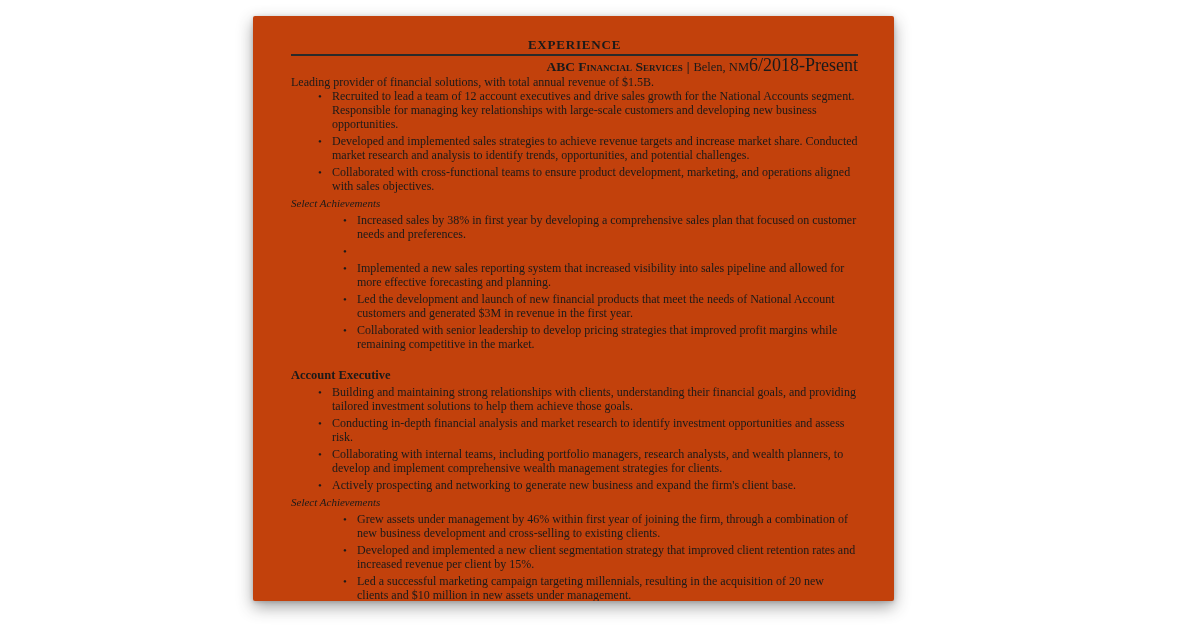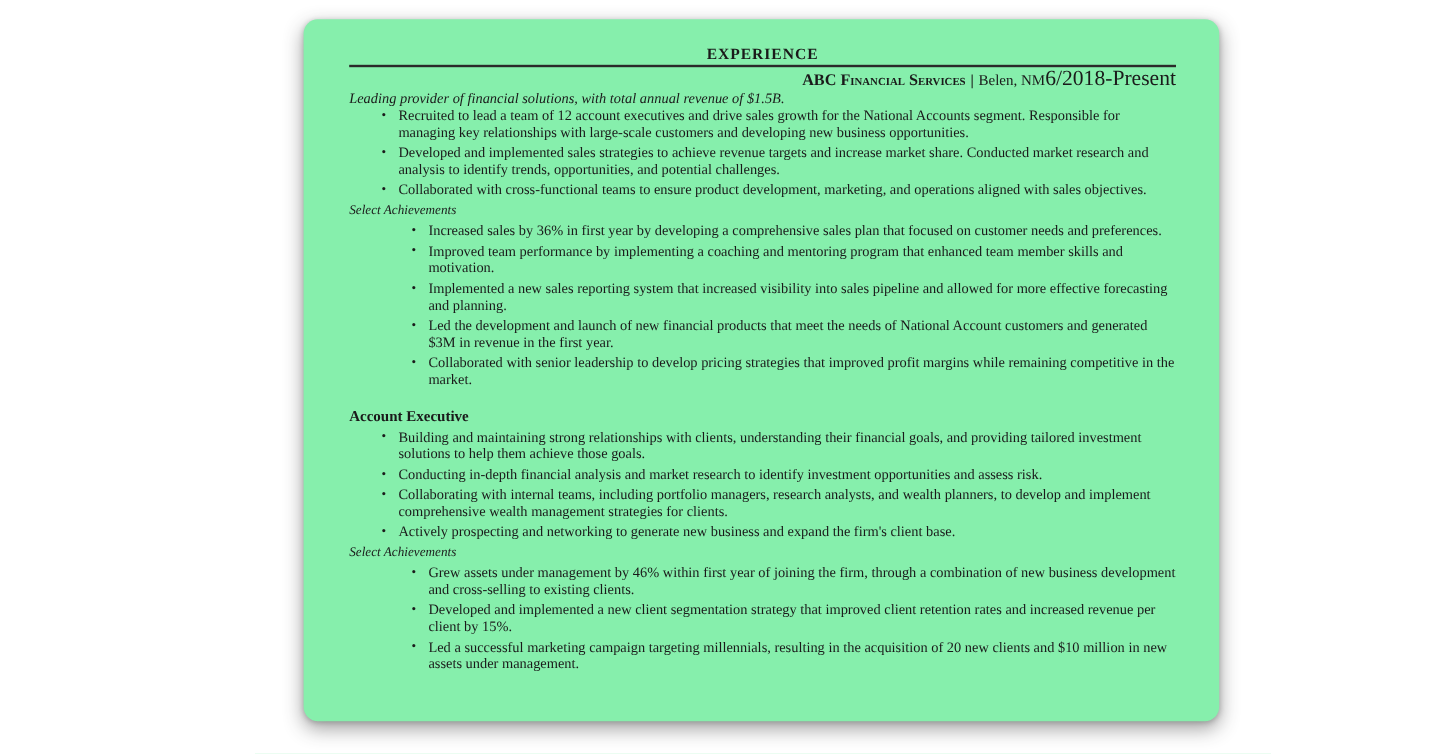"EXPERIENCE" .sheet { background: #86efac -> #c2410c; border-radius: 12px -> 2px; width: 763px -> 641px }
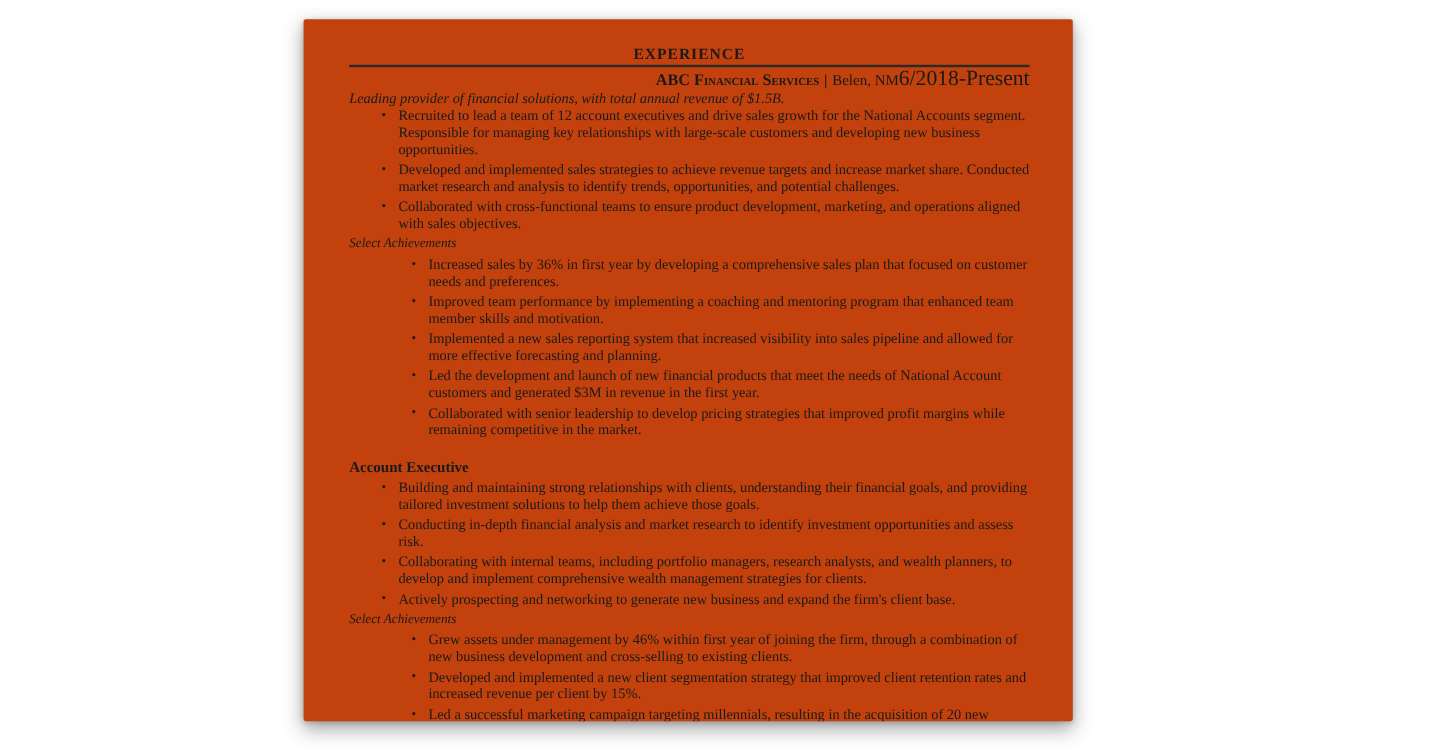"Leading provider of financial solutions," .tagline { font-style: italic -> none }
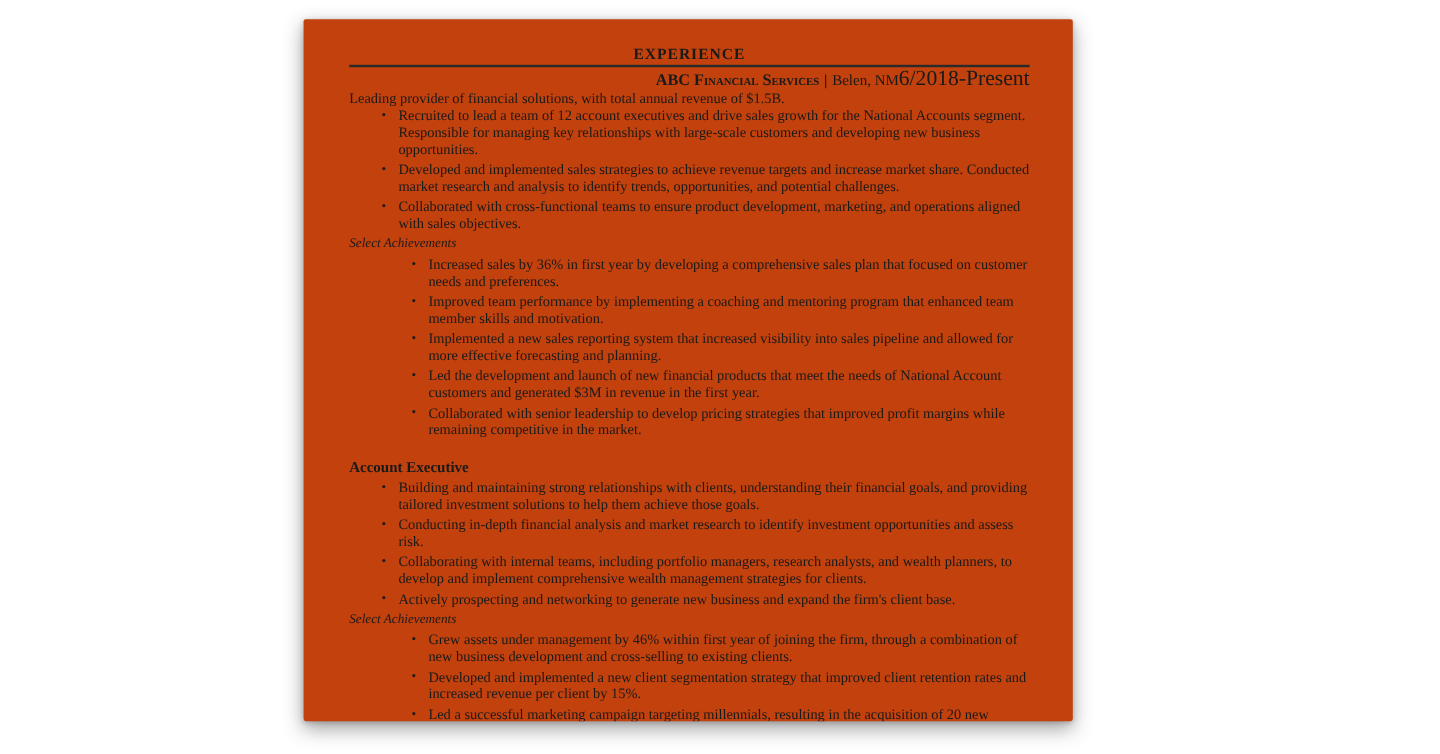"Increased sales by 36% in" span { text: 36% -> 38% }
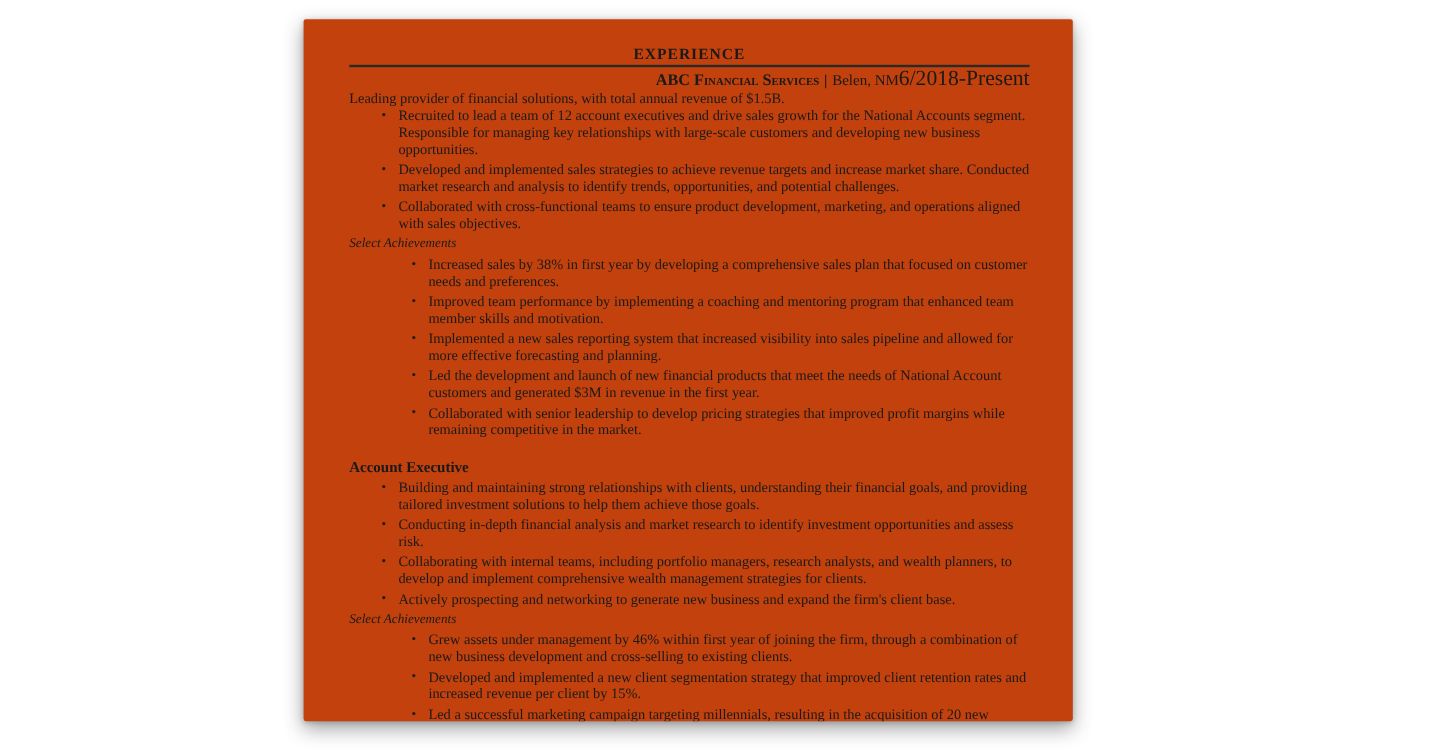"Improved team performance by" span { html: <span>Improved team performance by implementing a coaching and mentoring program that enhanced team member skills and motivation.</span> -> none }
